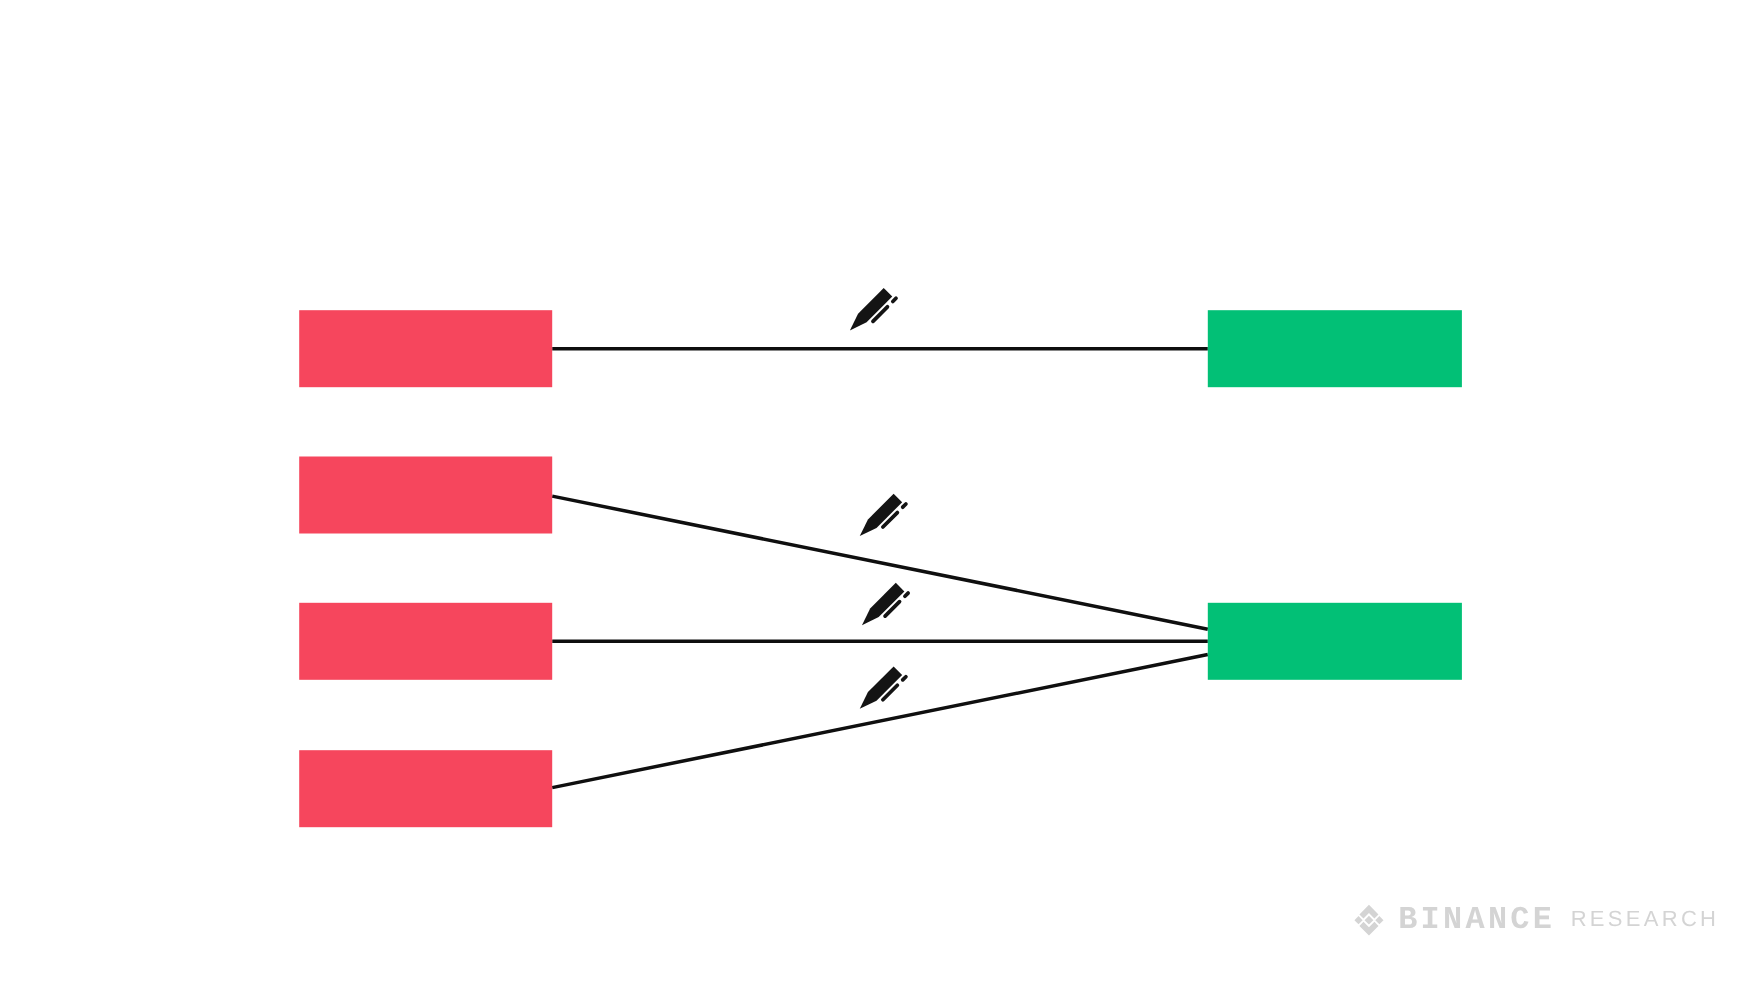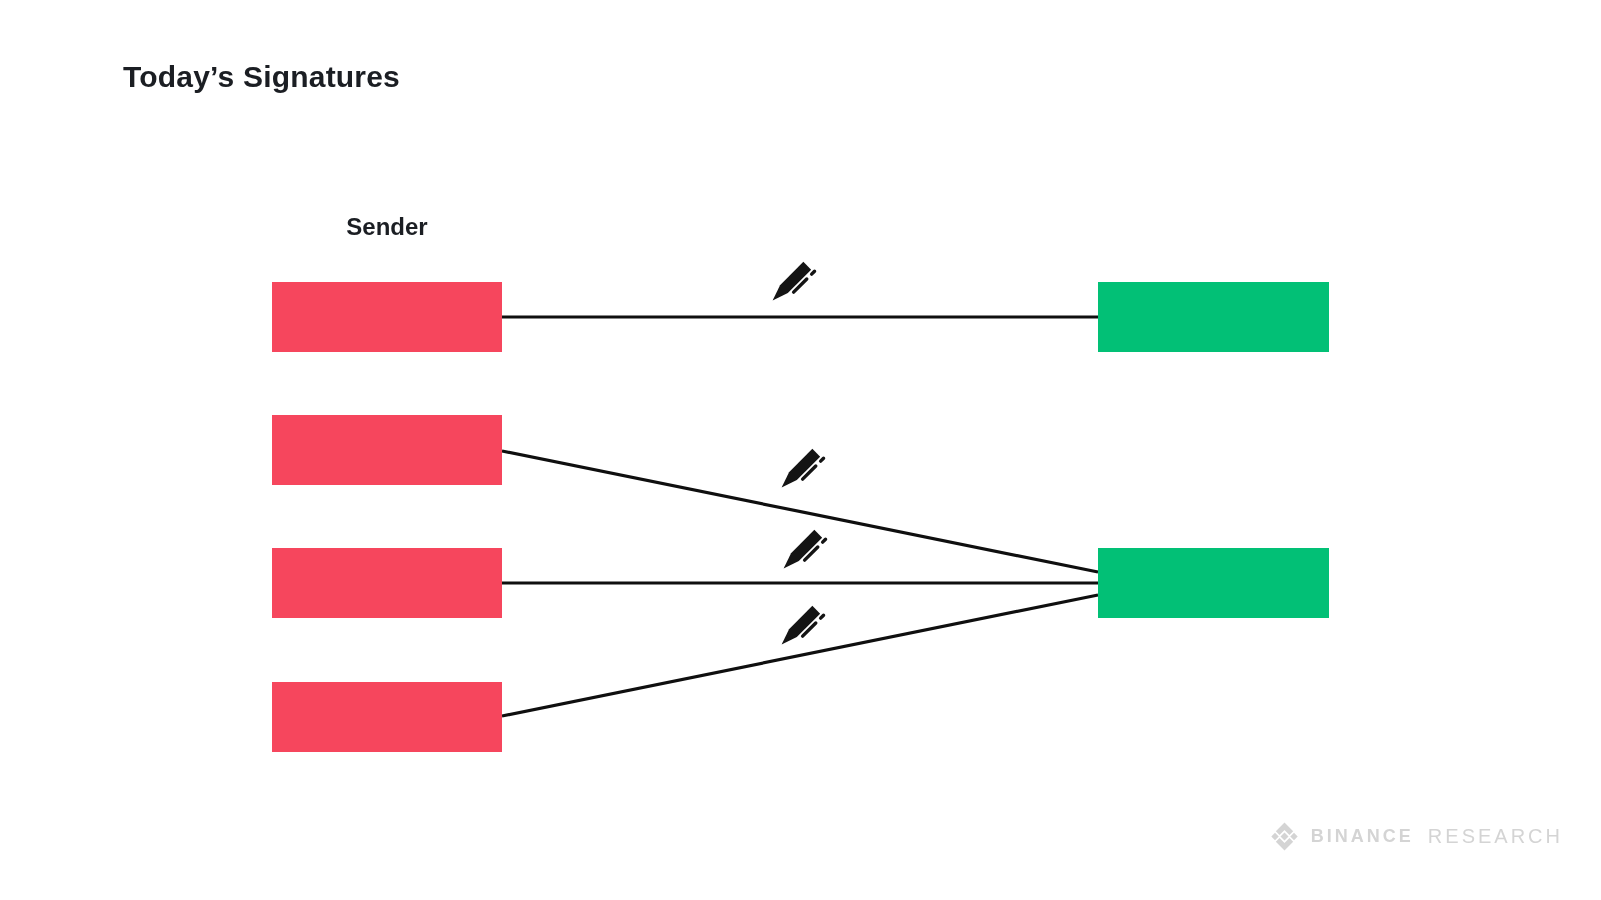"Today’s Signatures" div.page-title { html: <div>Today’s Signatures</div> -> none }
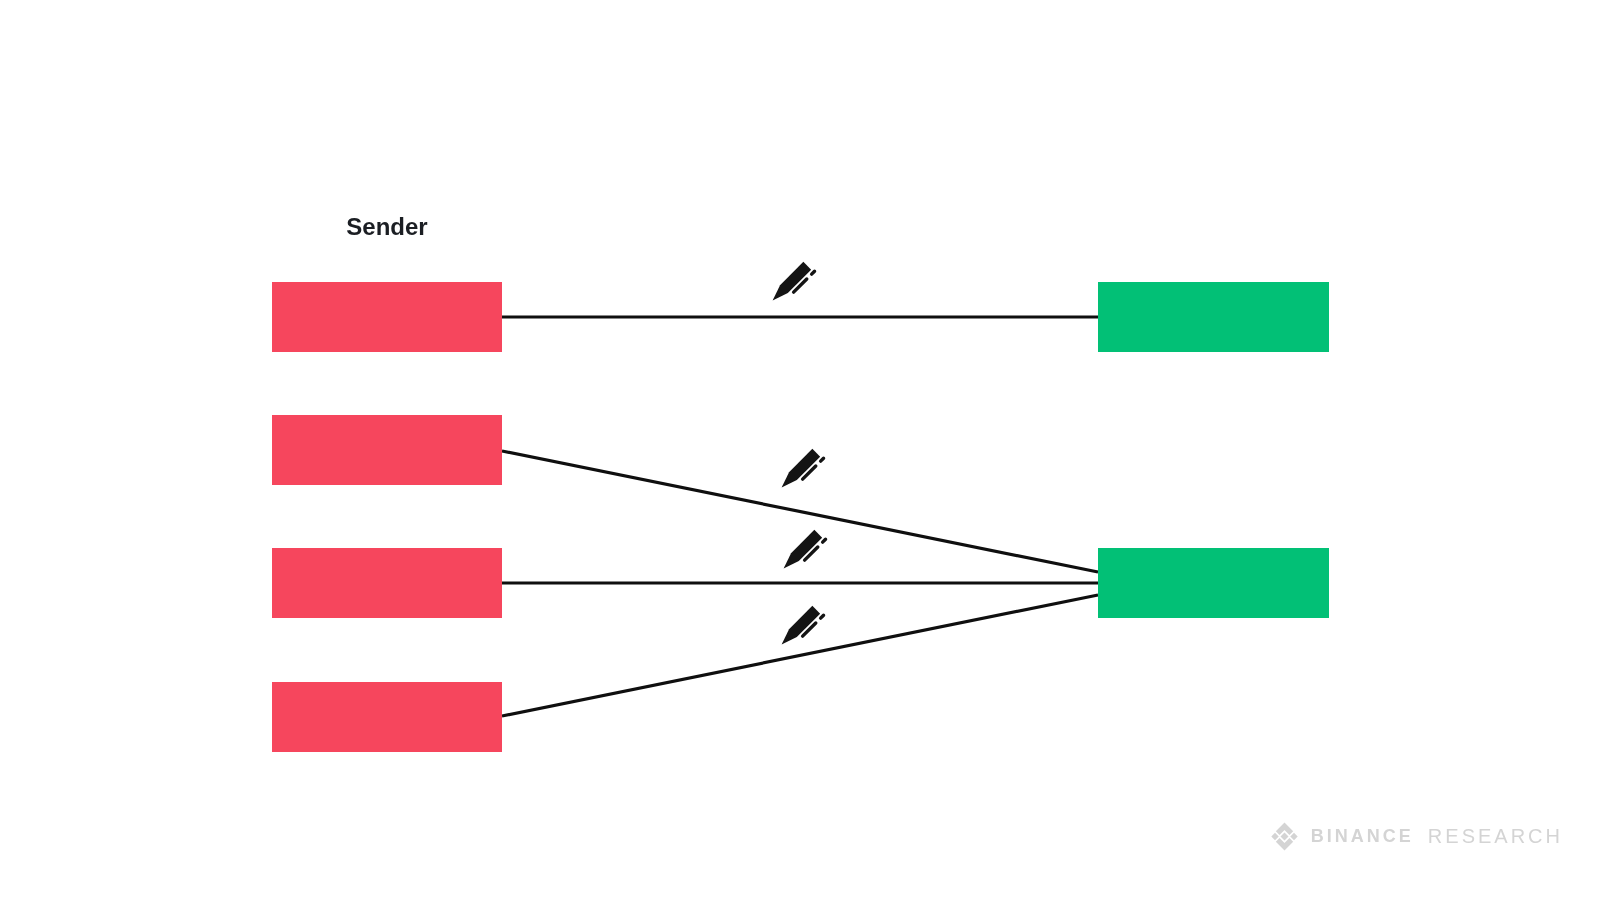"Sender" div.col-label { html: <div>Sender</div> -> none }
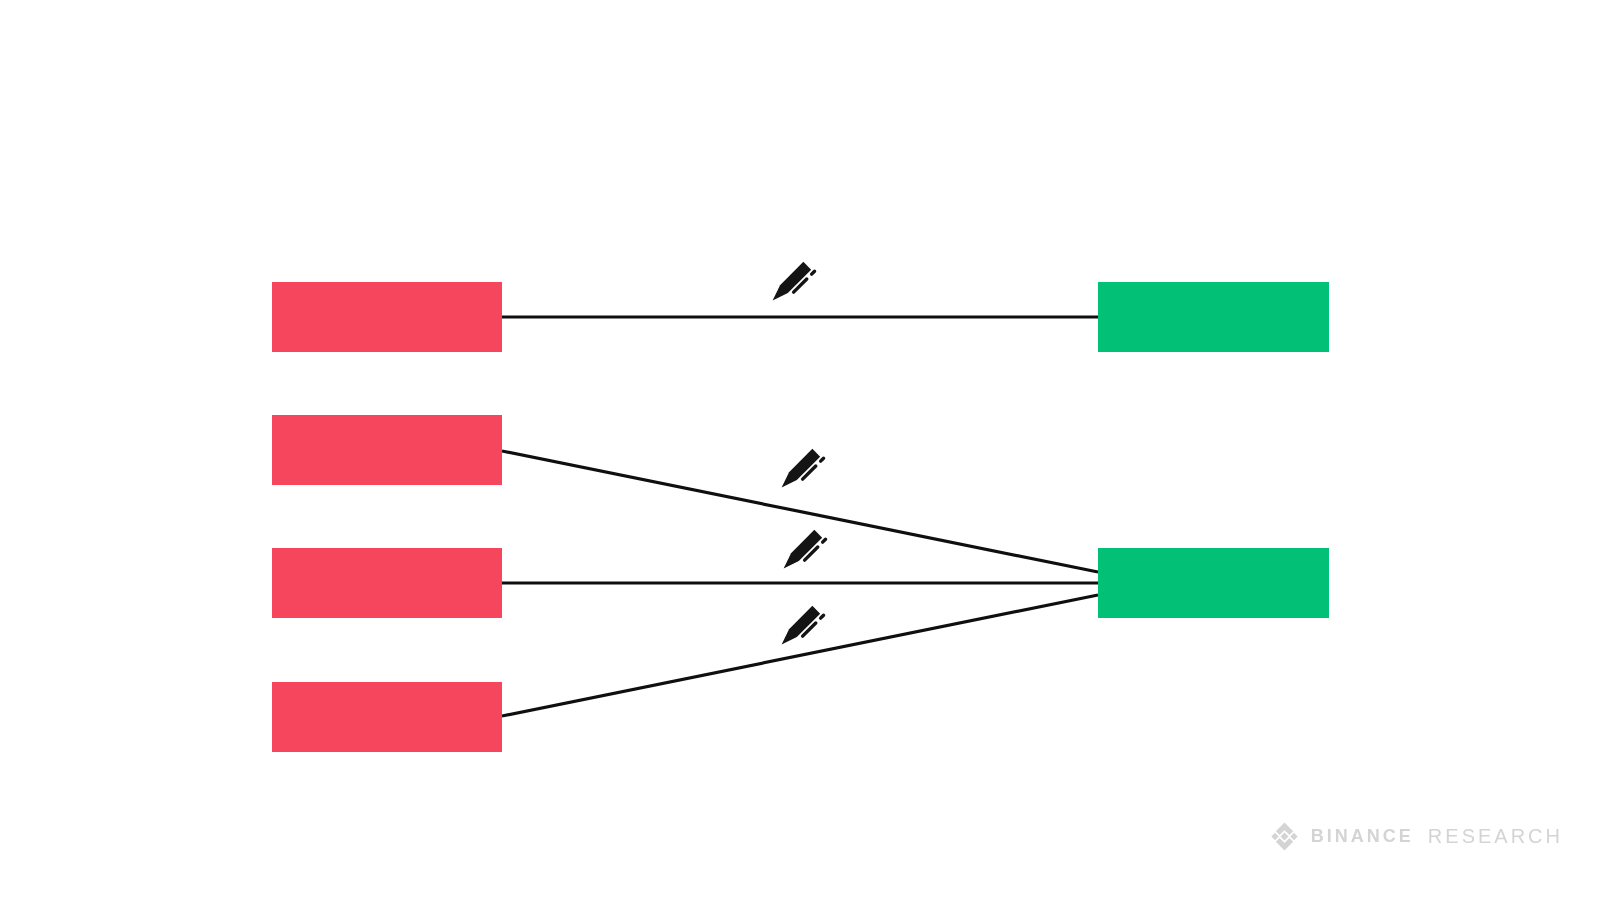"BINANCE" .brand .brand-name { font-family: none -> Liberation Mono, monospace; font-size: 18px -> 29px }
